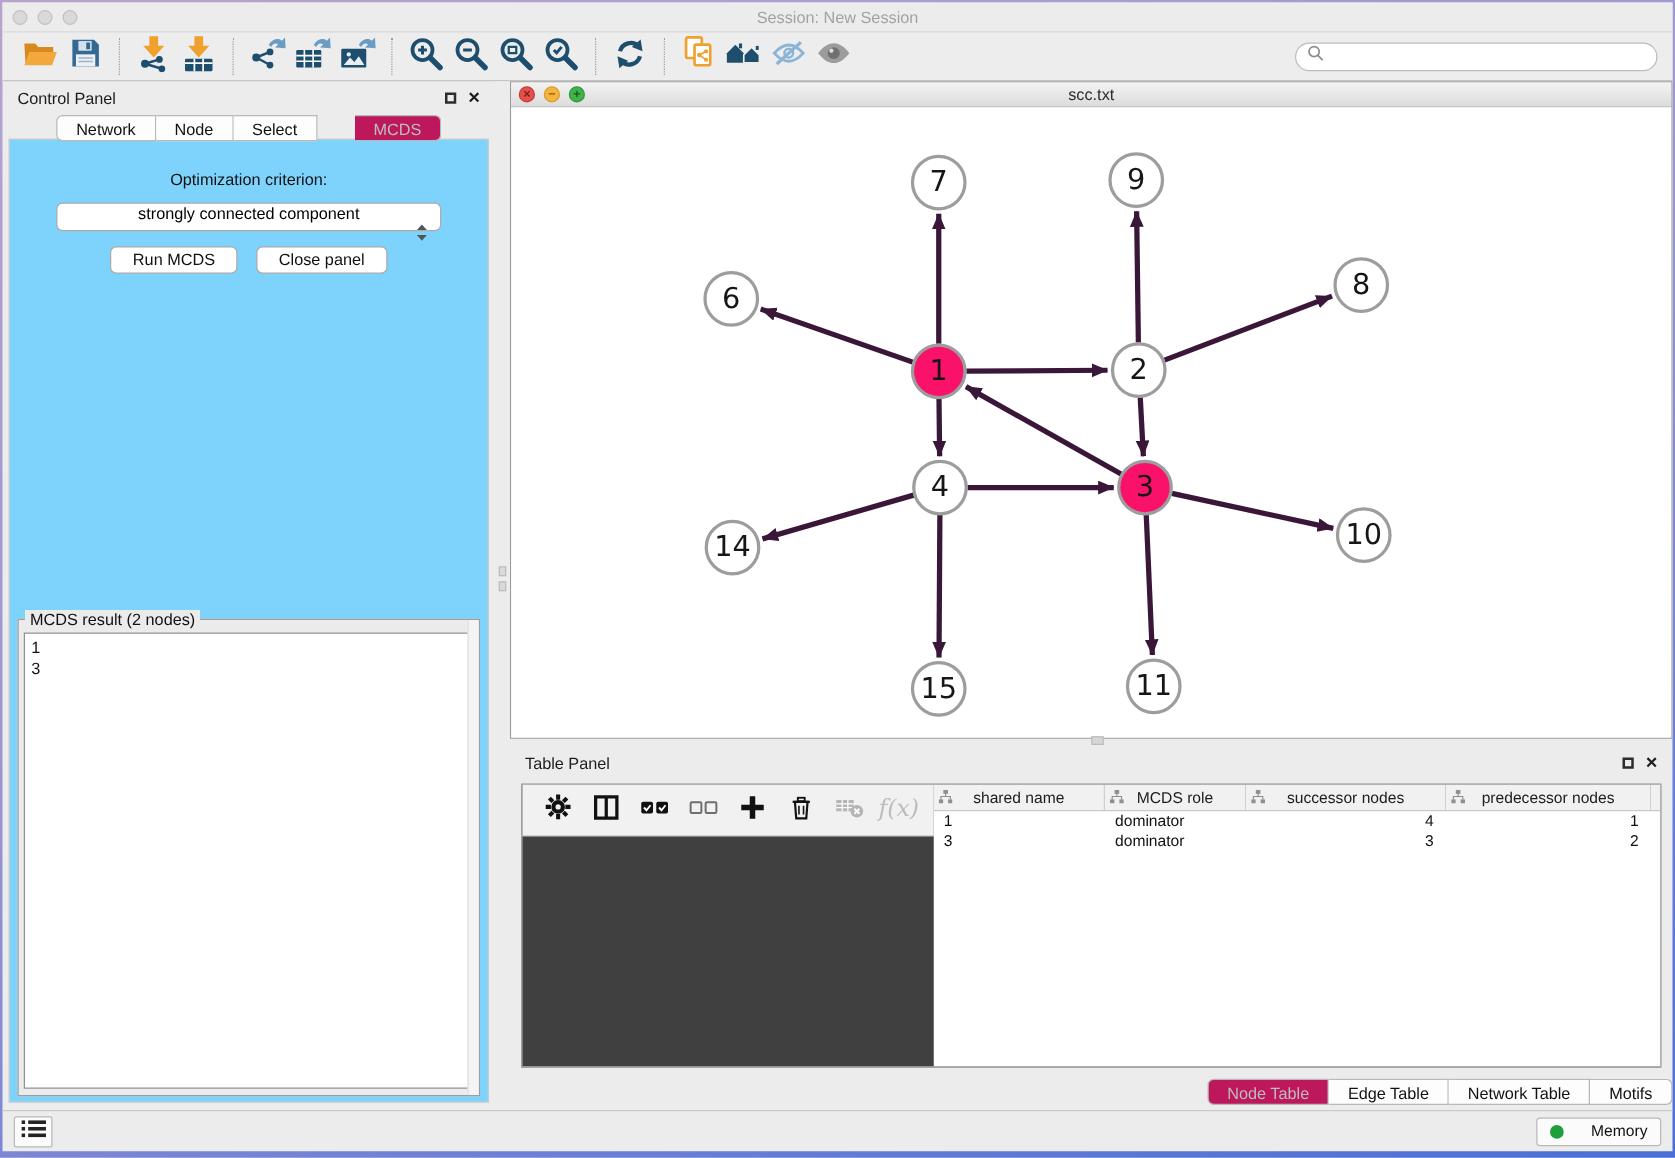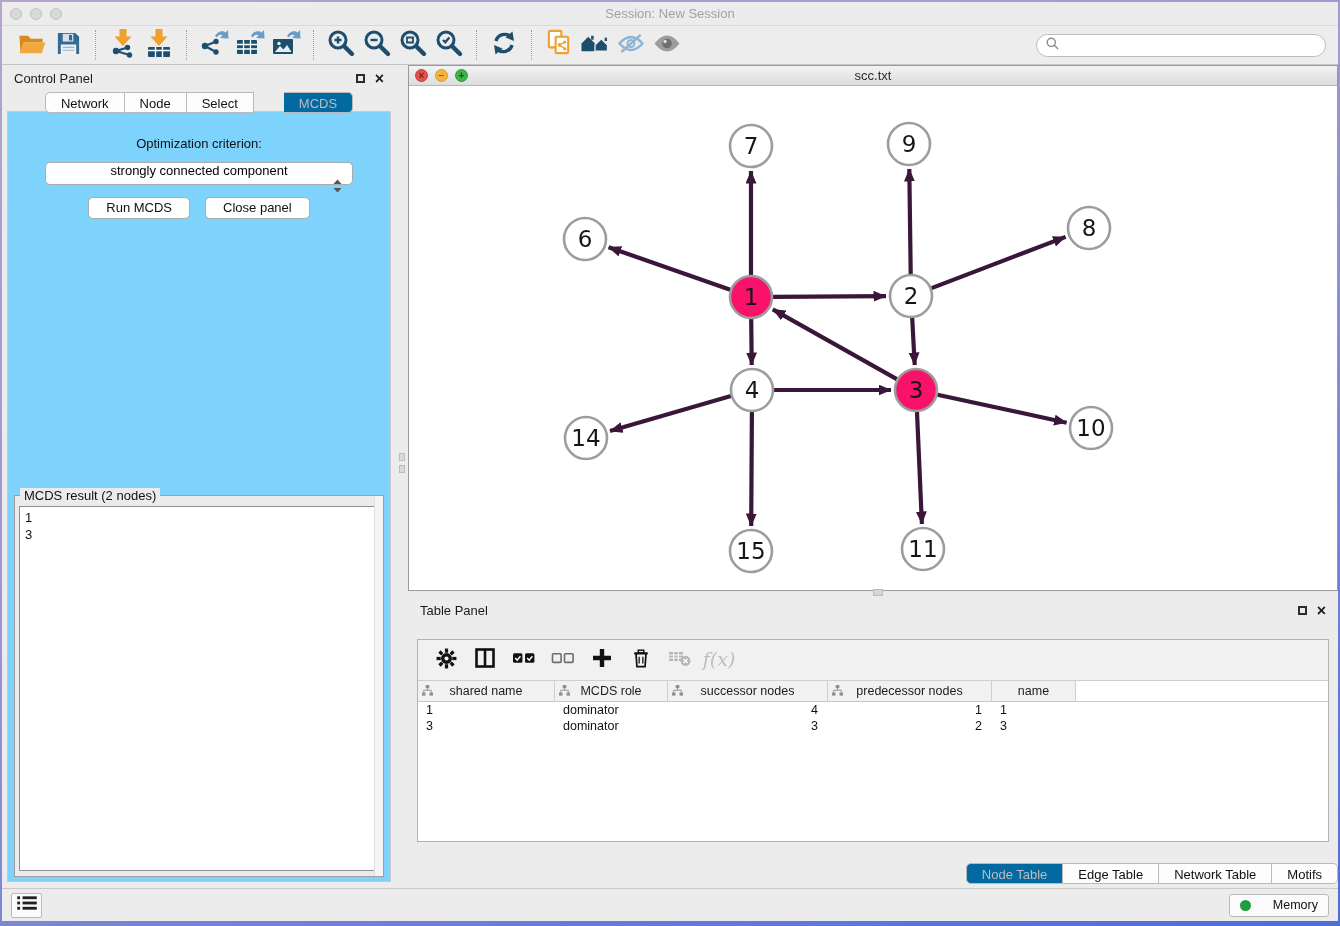"MCDS" .seg.active { background: #0369a1 -> #be185d }
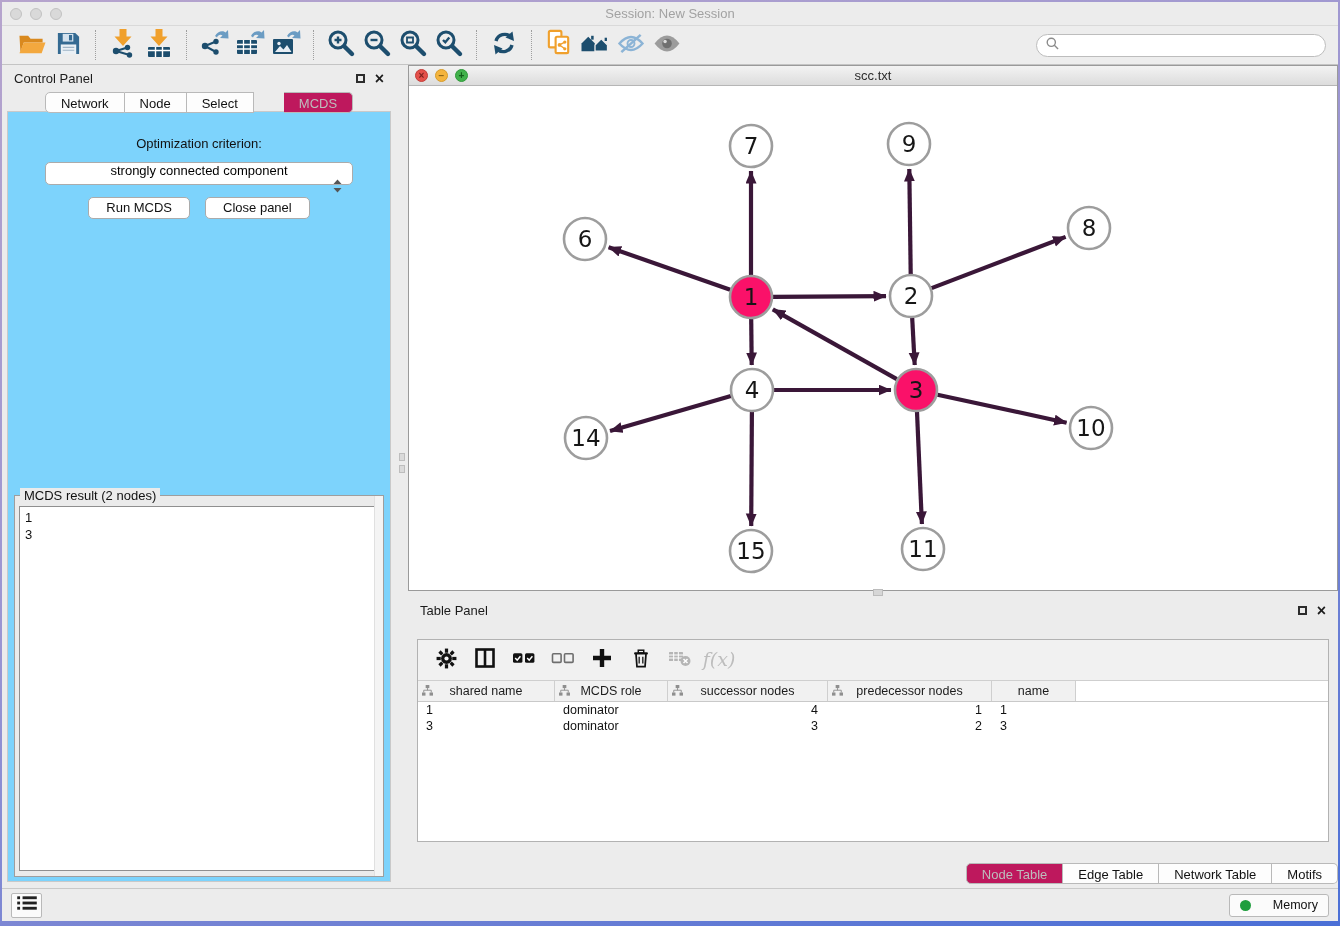"f(x)" .tp-body { flex-direction: column -> row; margin: 16px 9px -> 4px 9px }
